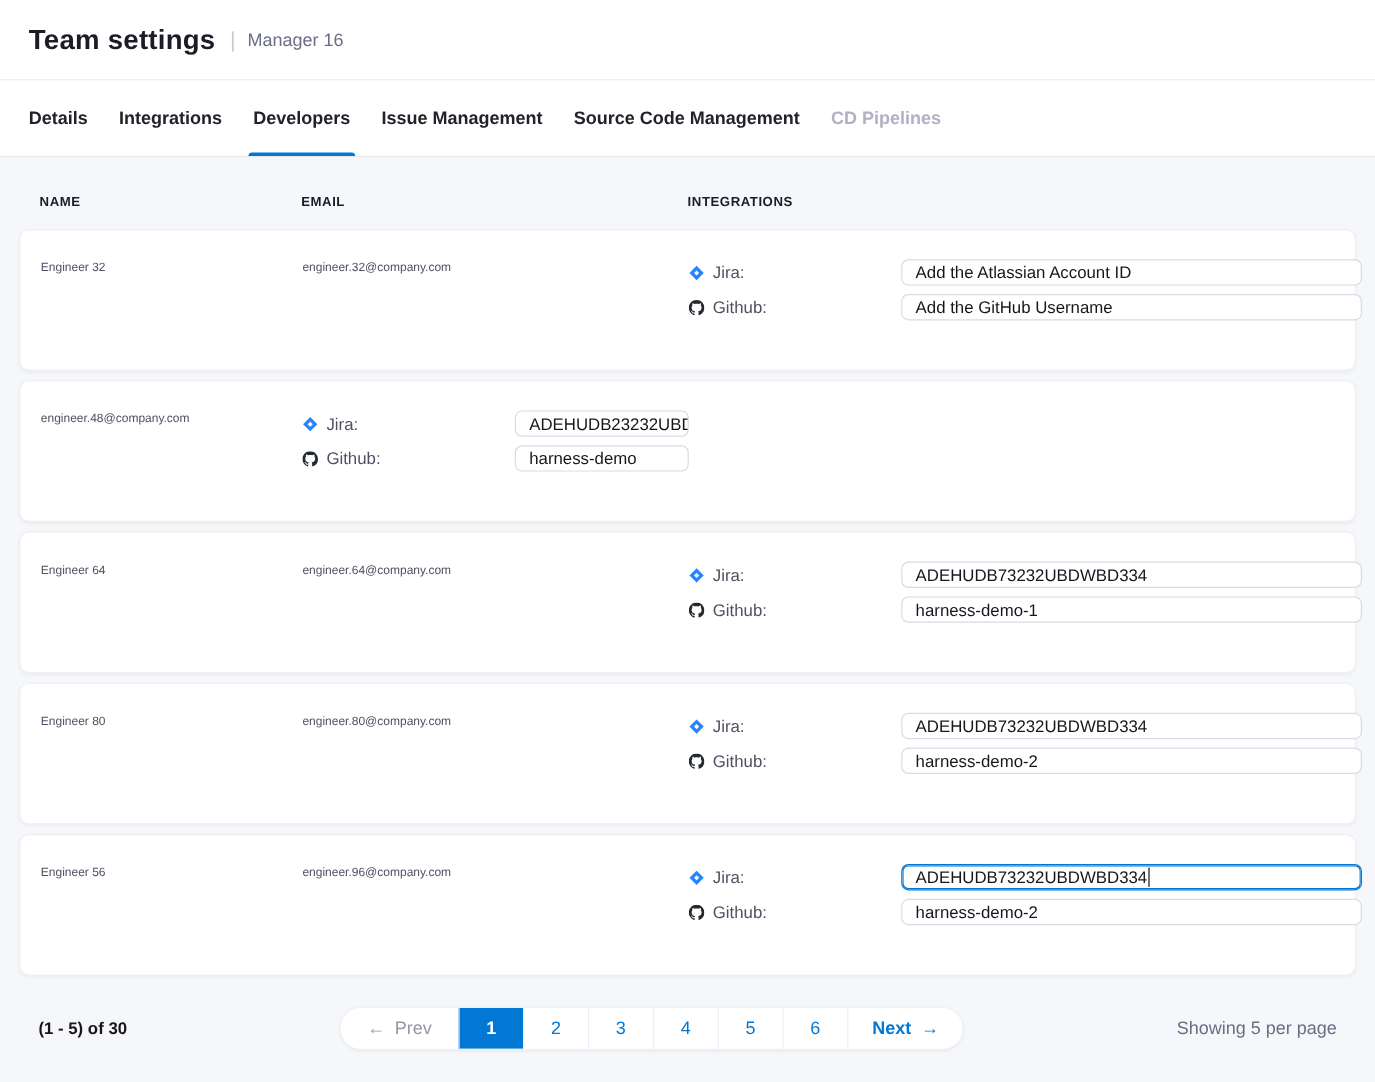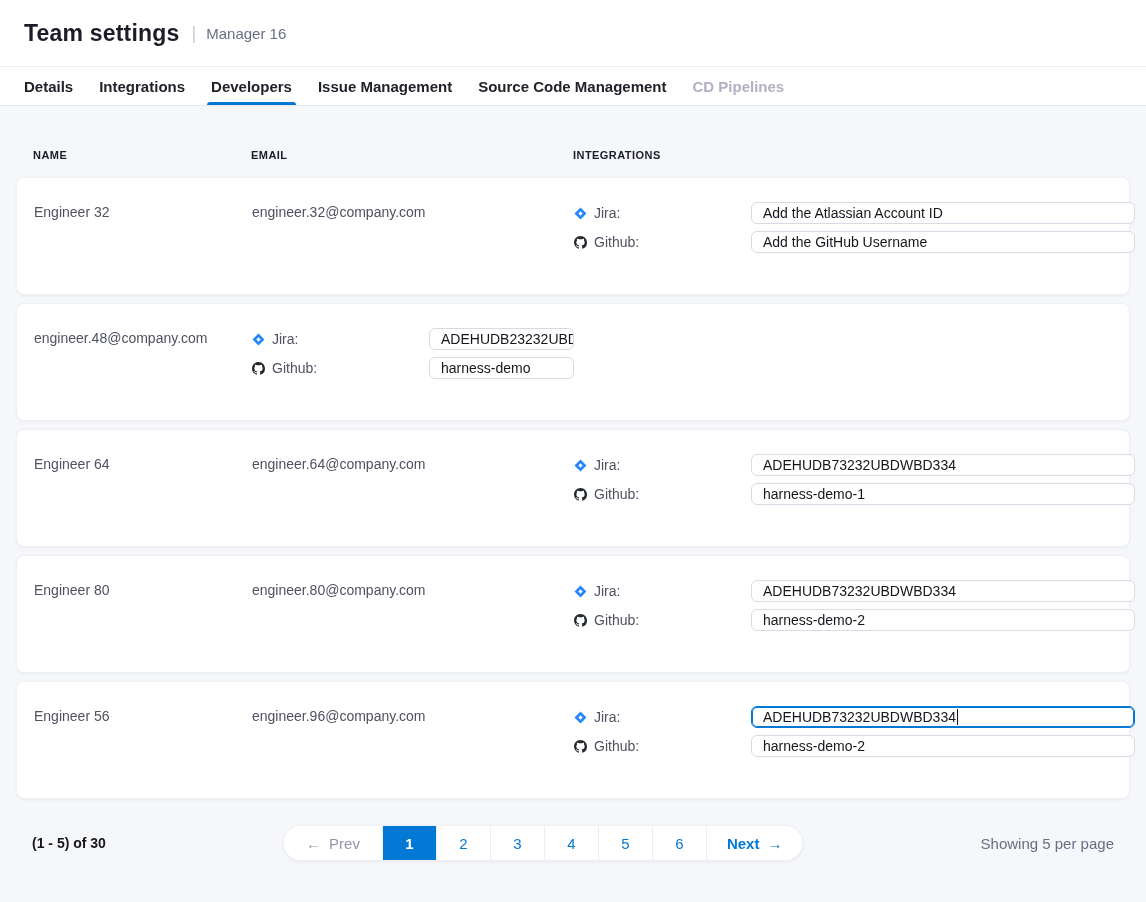"Details" .tab-bar { height: 40px -> 65px }
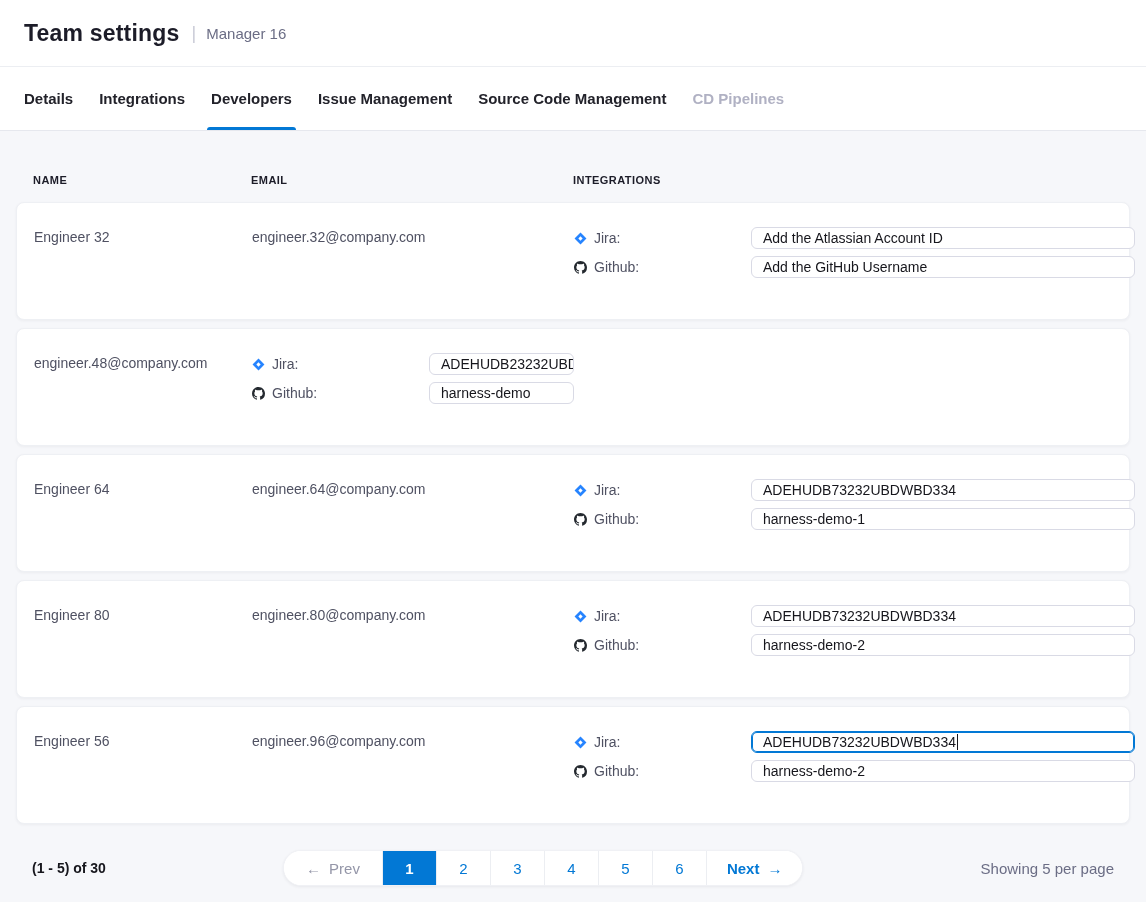"NAME" .col-headers { margin-top: 11px -> none }
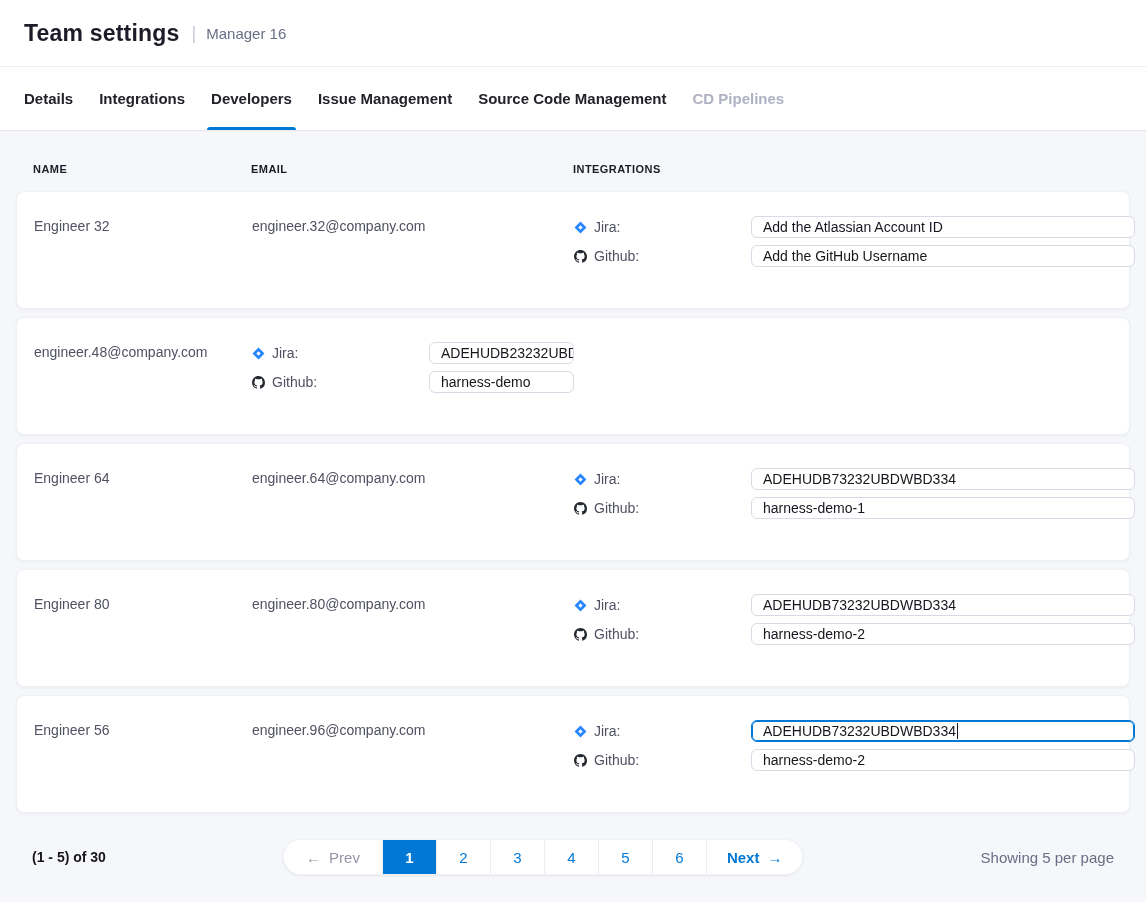"Engineer 32" .cell-name, .cell-email { font-size: 14px -> 10px }
